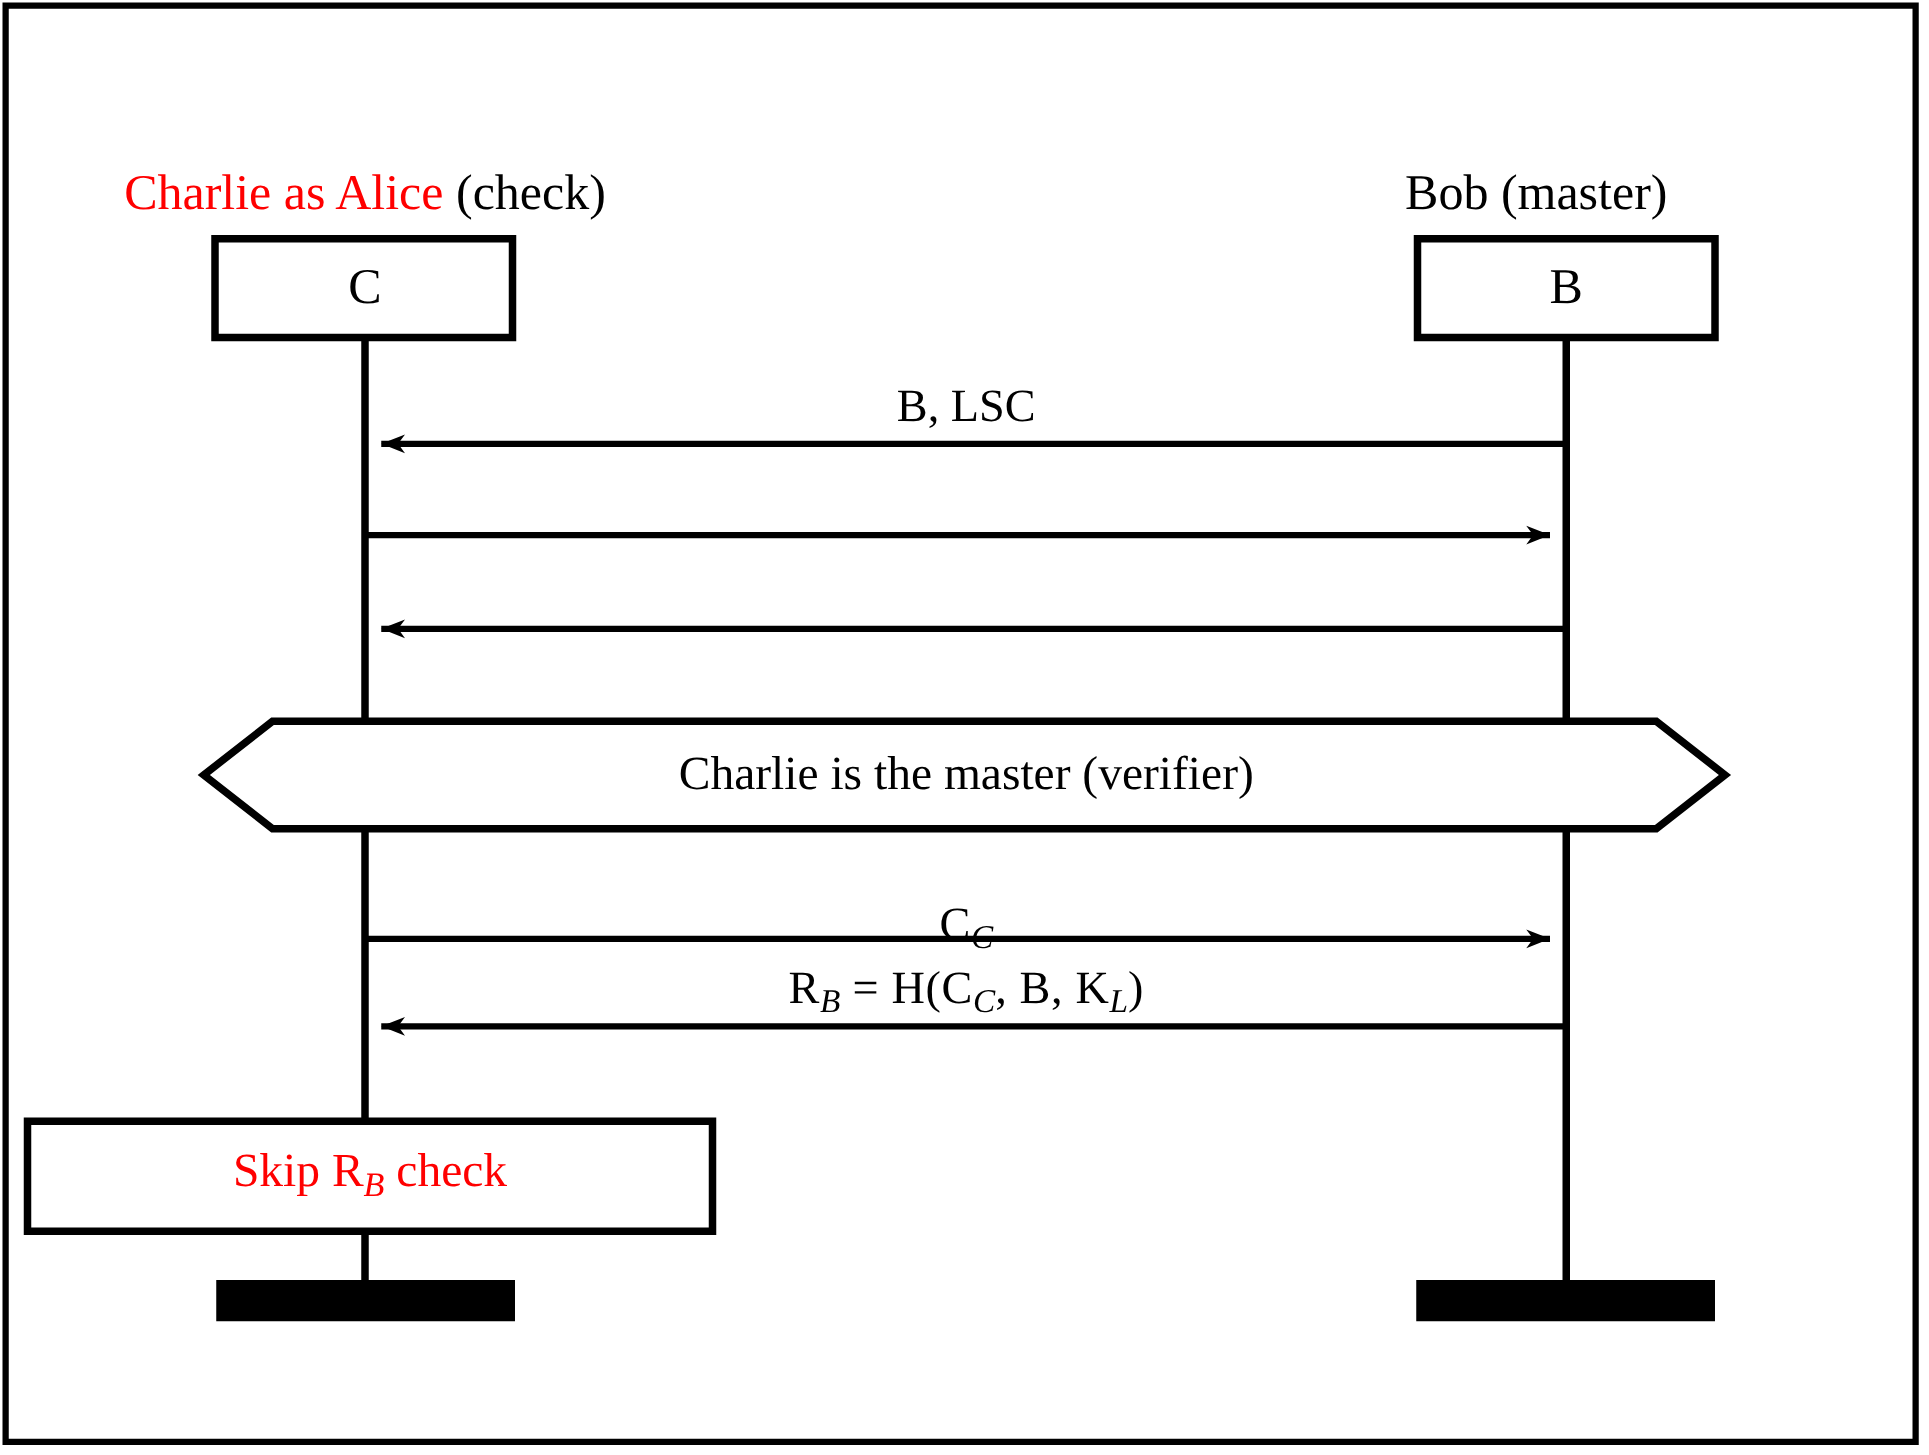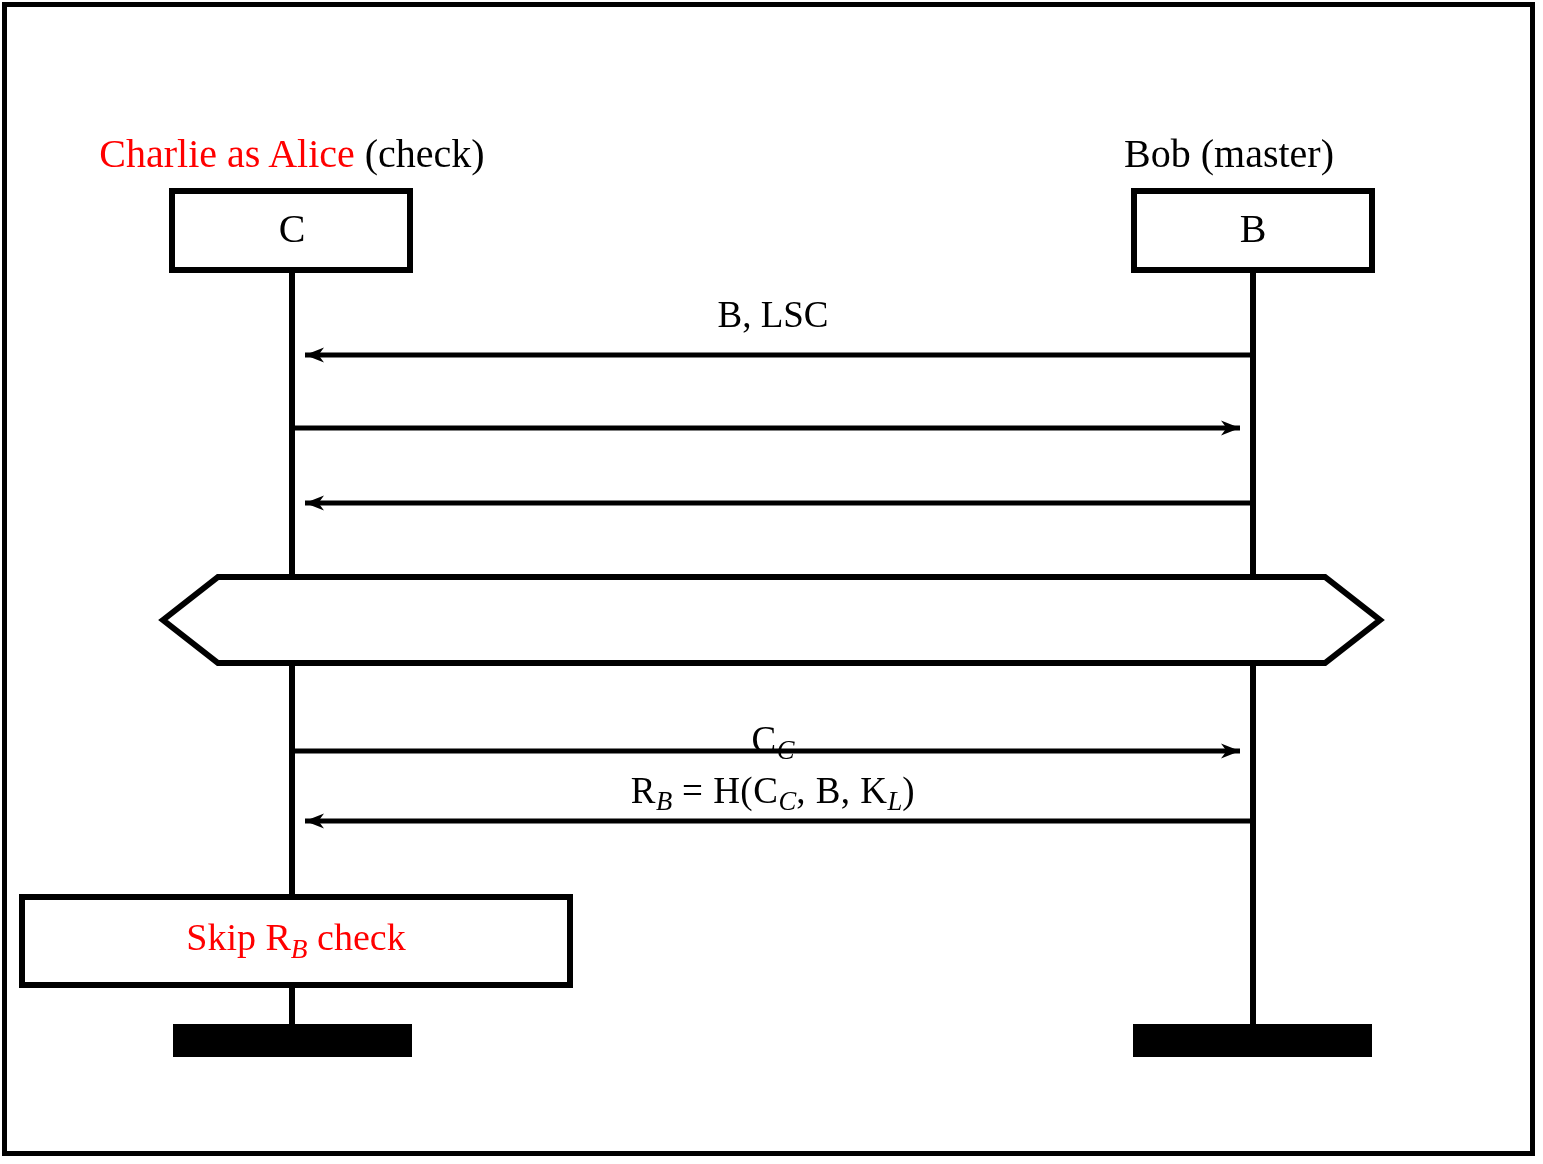"B, LSC" div.txt { top: 296px -> 307px }
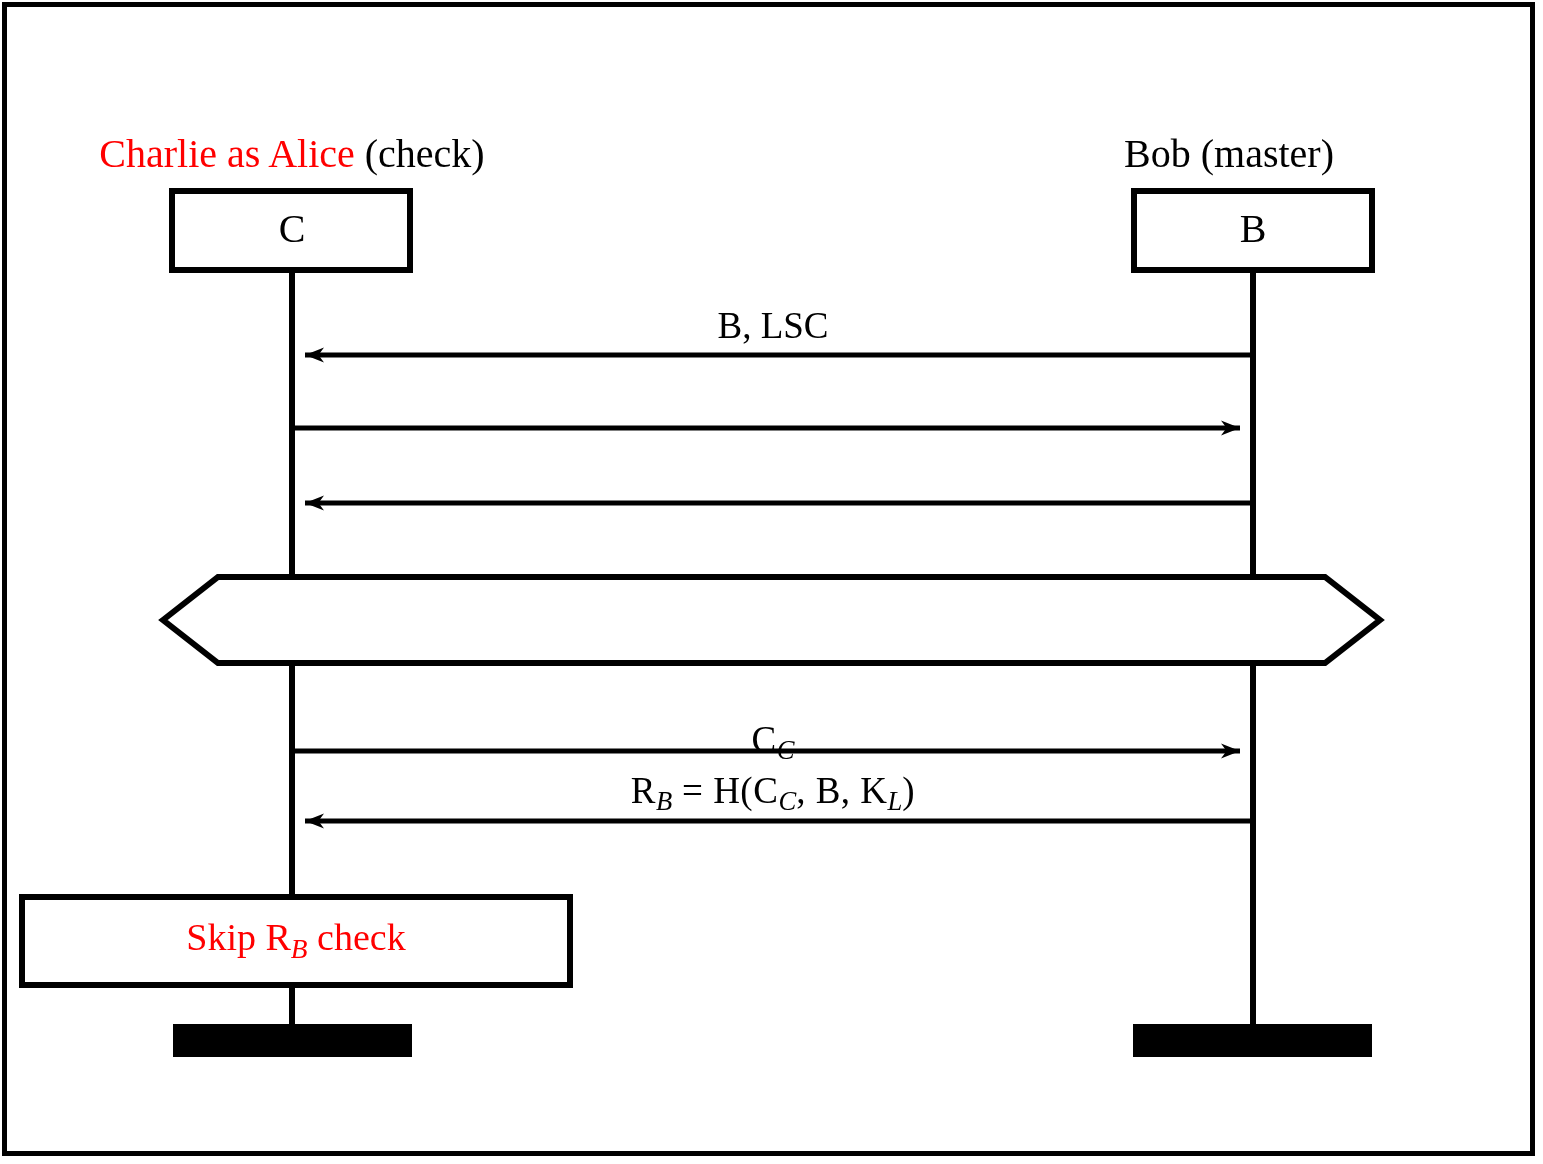"Charlie is the master (verifier)" div.txt { html: none -> <div>Charlie is the master (verifier)</div> }
